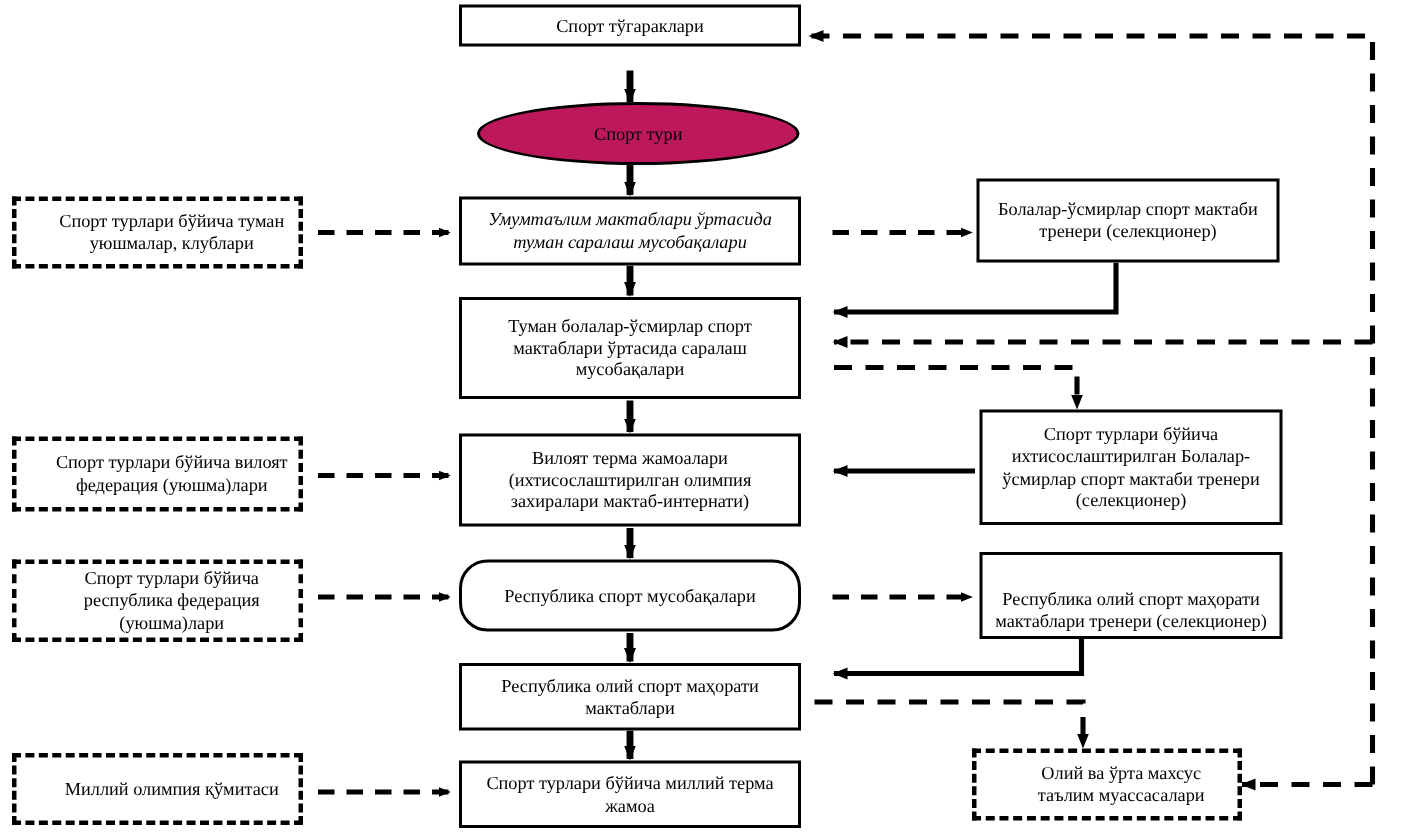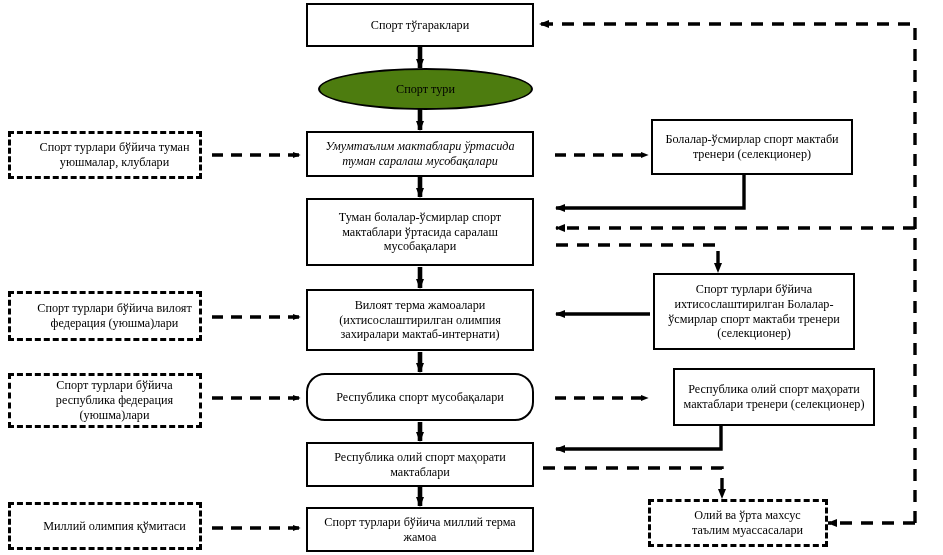"Спорт тўгараклари" div.node { height: 44px -> 28px }
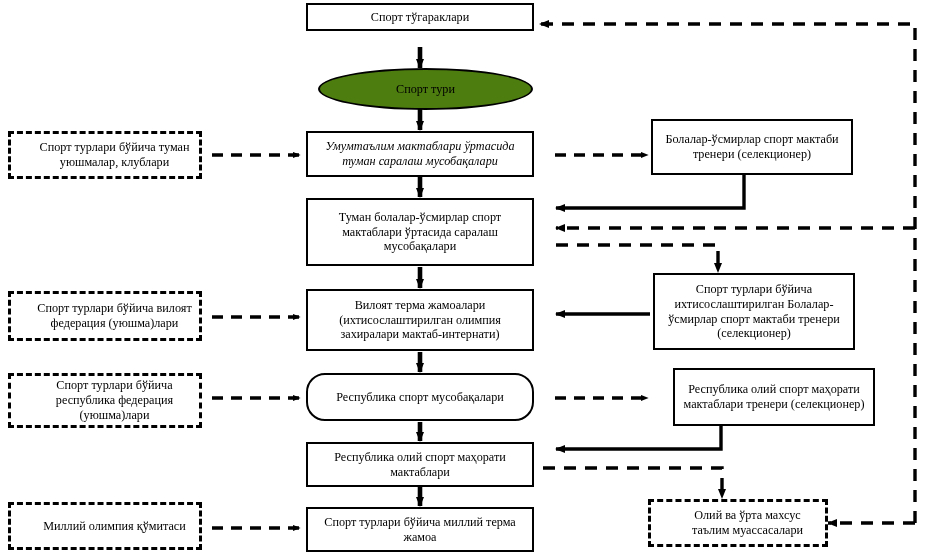"Спорт тури" .ell { background: #4d7c0f -> #be185d }
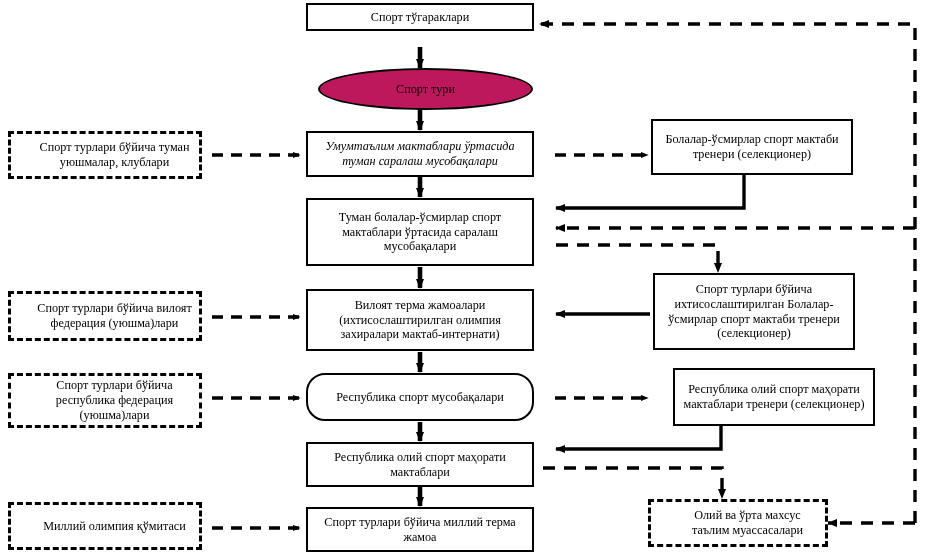"Республика олий спорт маҳорати мактаблари тренери" div.node { align-items: none -> flex-end; left: 673px -> 653px }
